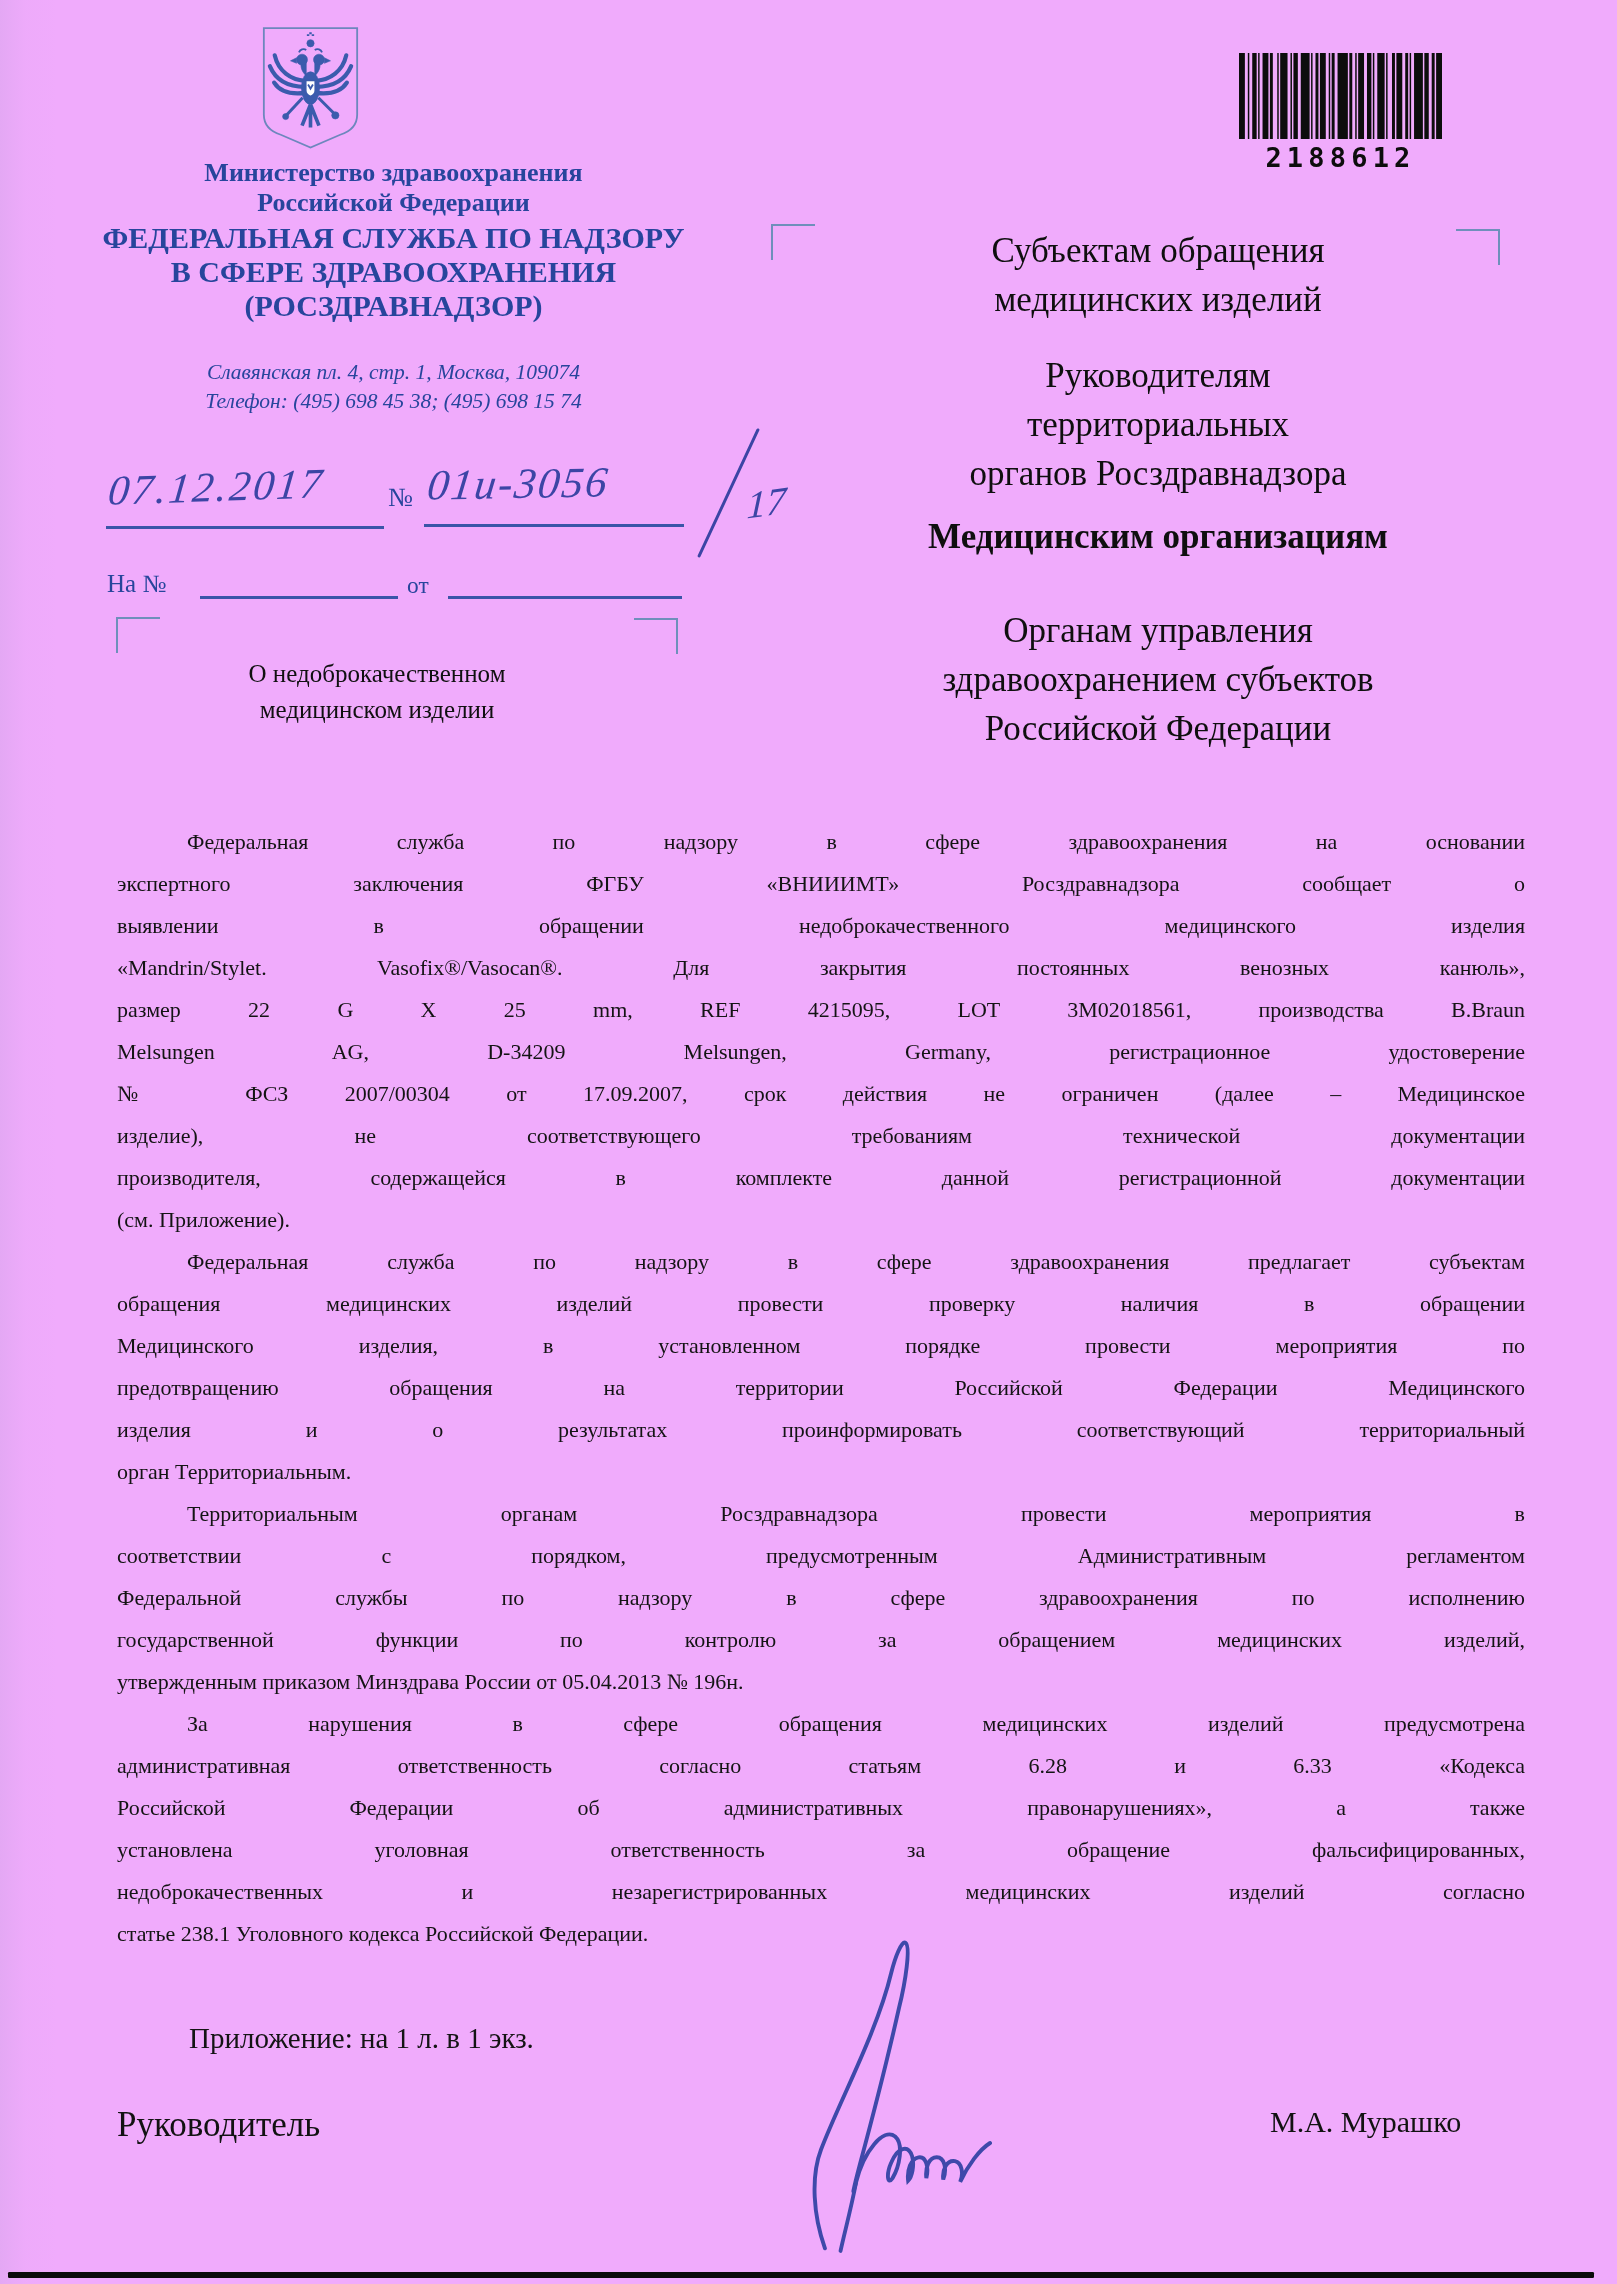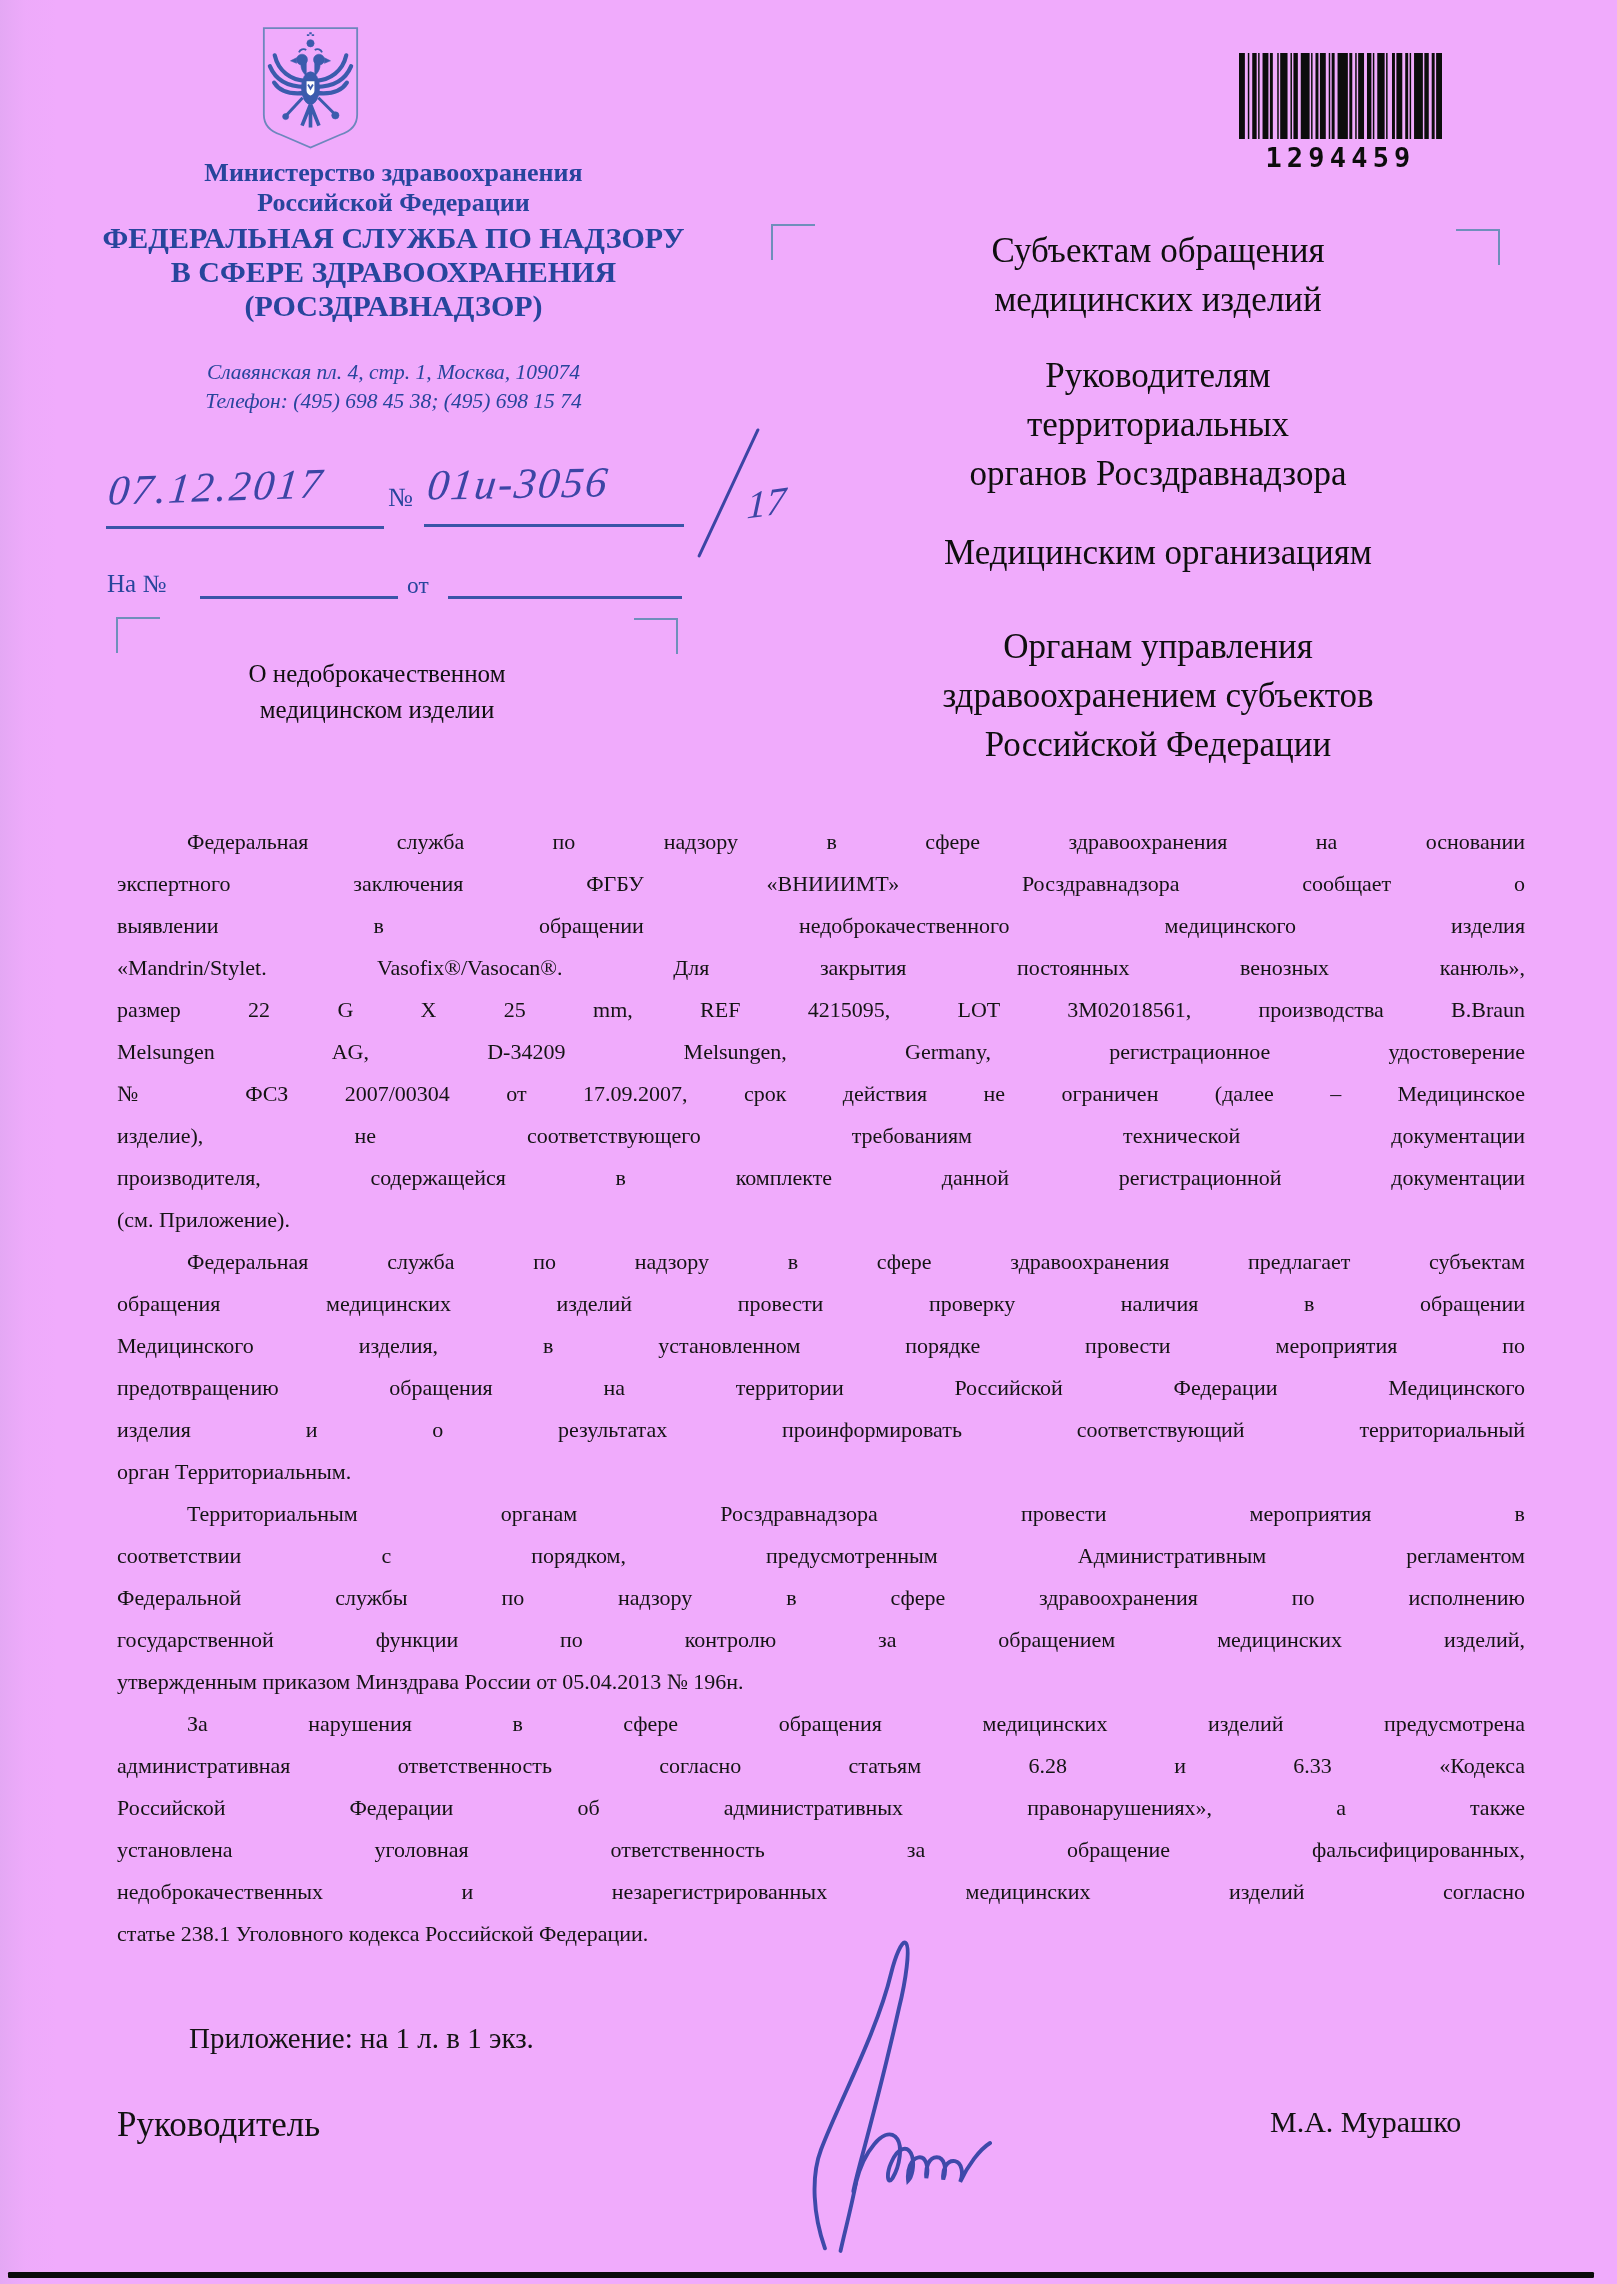"1294459" div.barcode-num { text: 1294459 -> 2188612 }
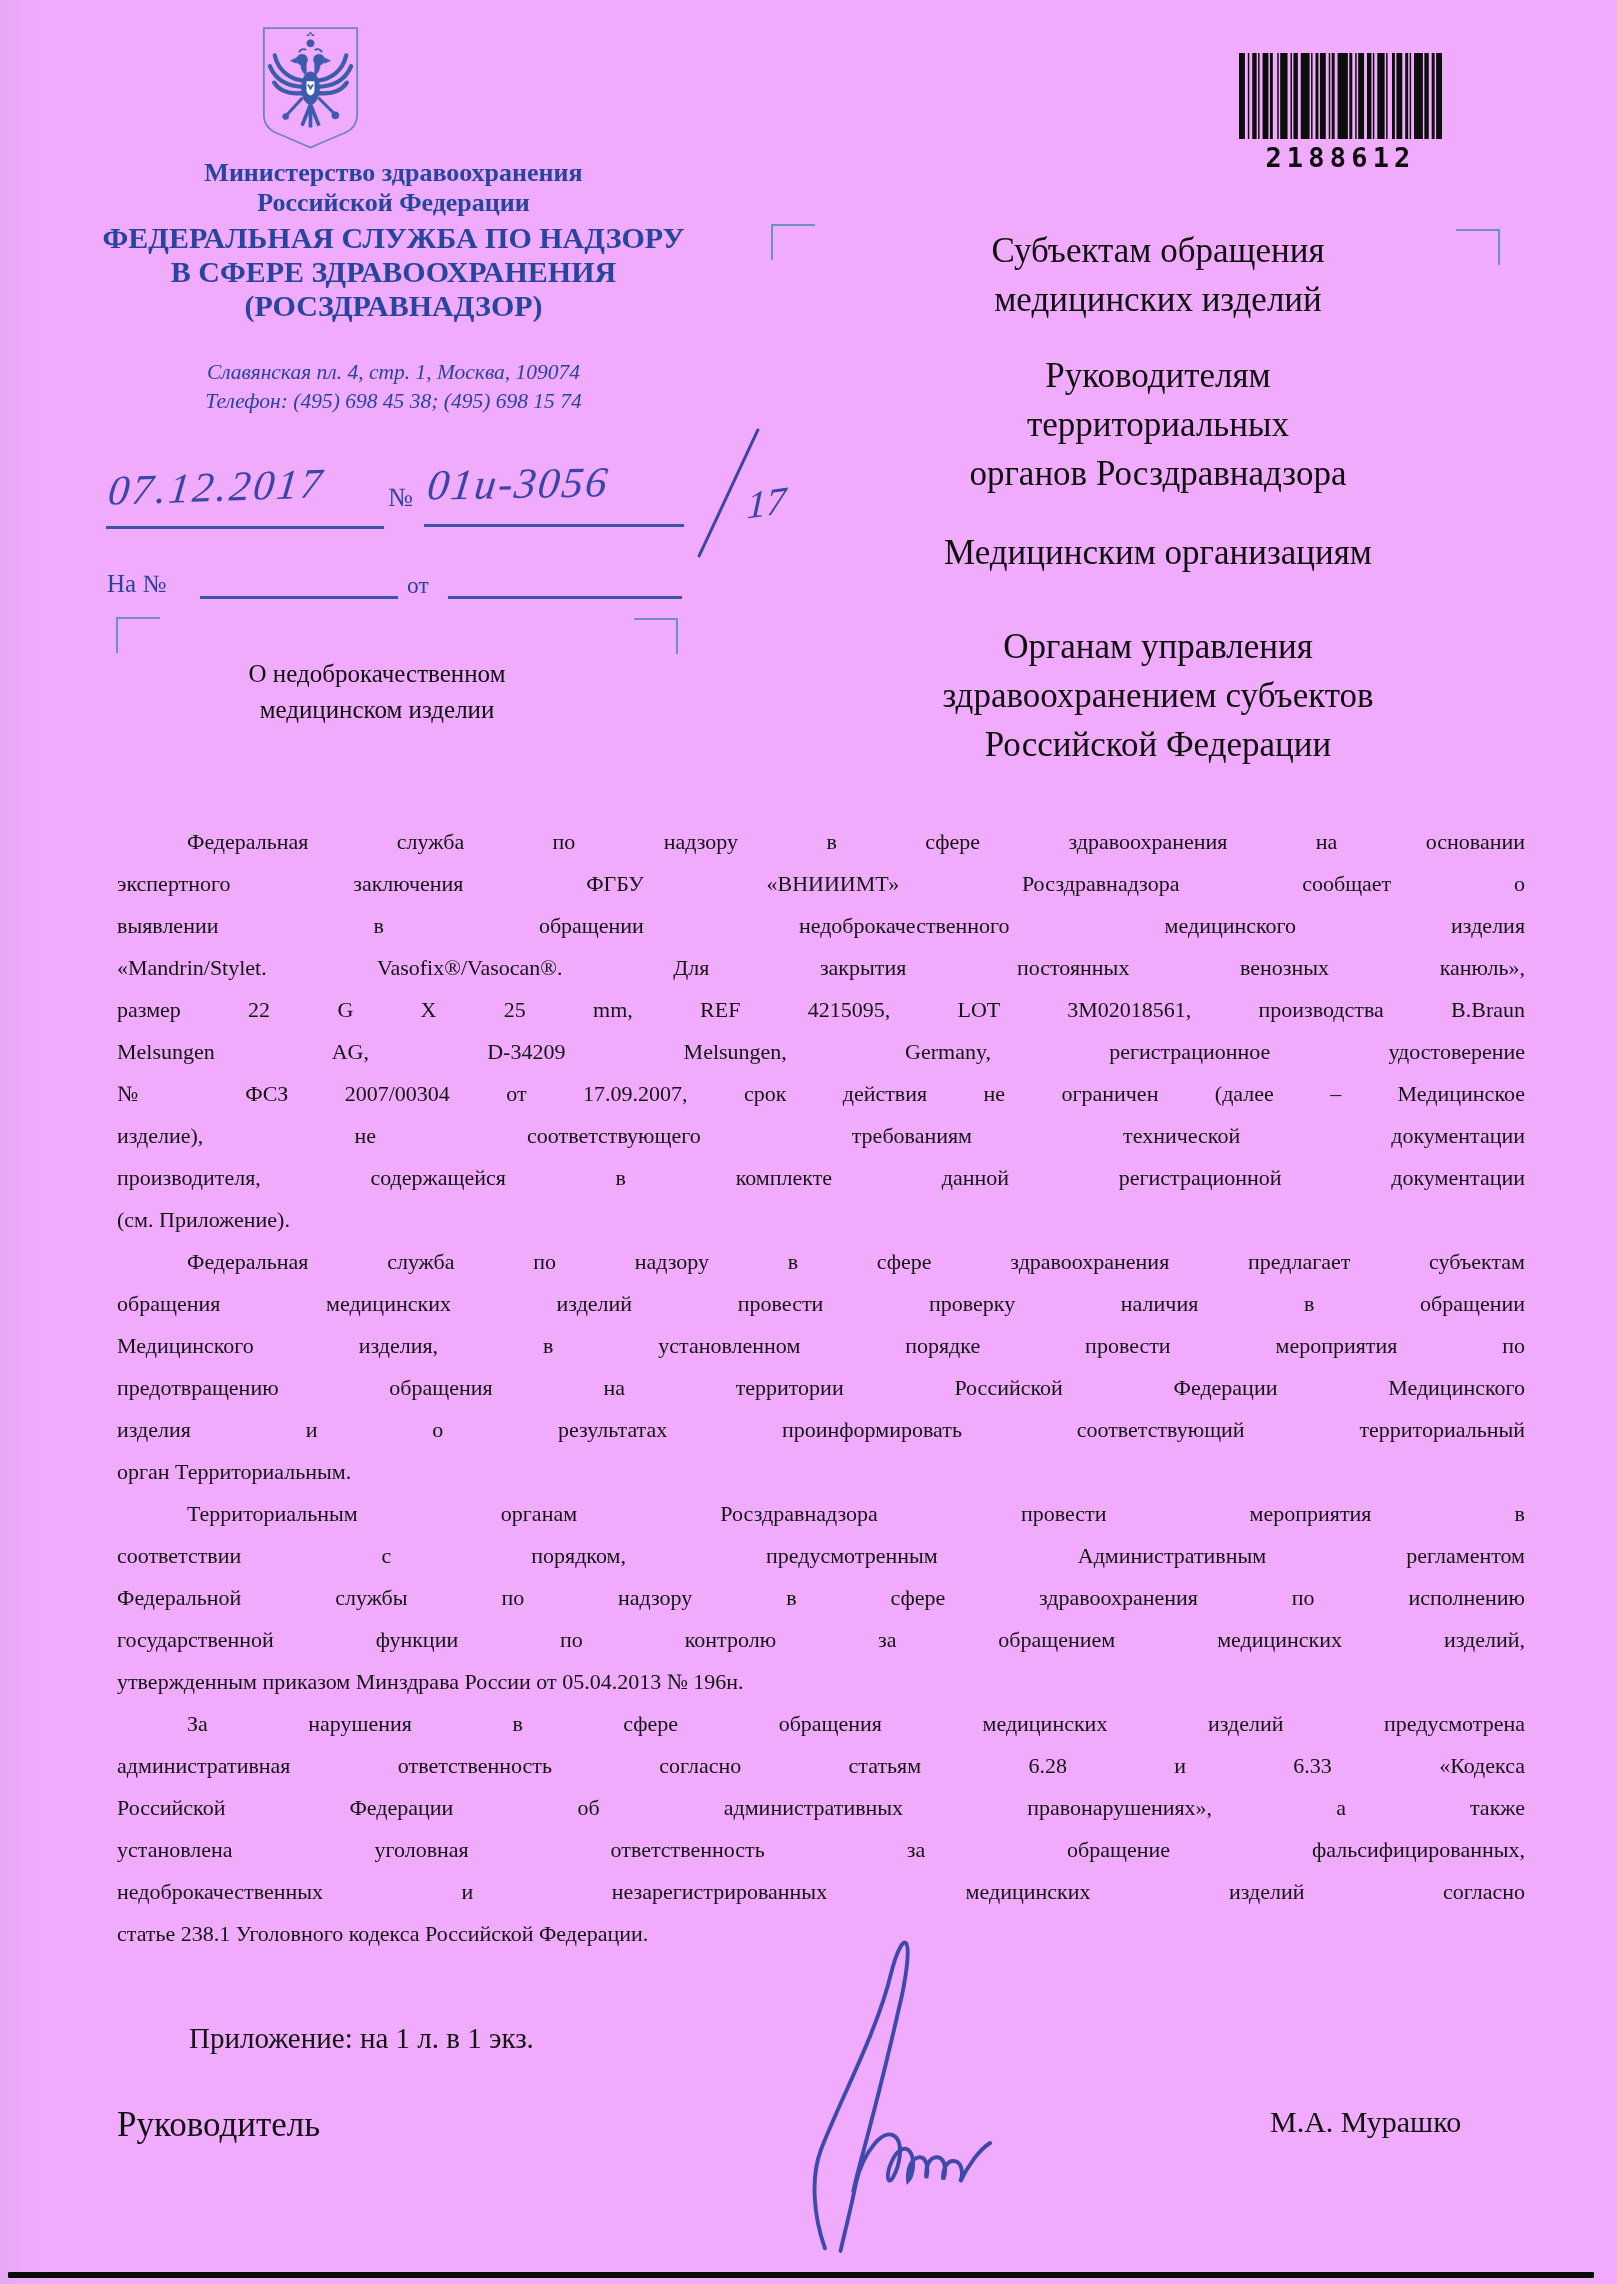"Медицинским организациям" .rblock:nth-child(3) { font-weight: none -> bold; margin-top: 30px -> 14px }
